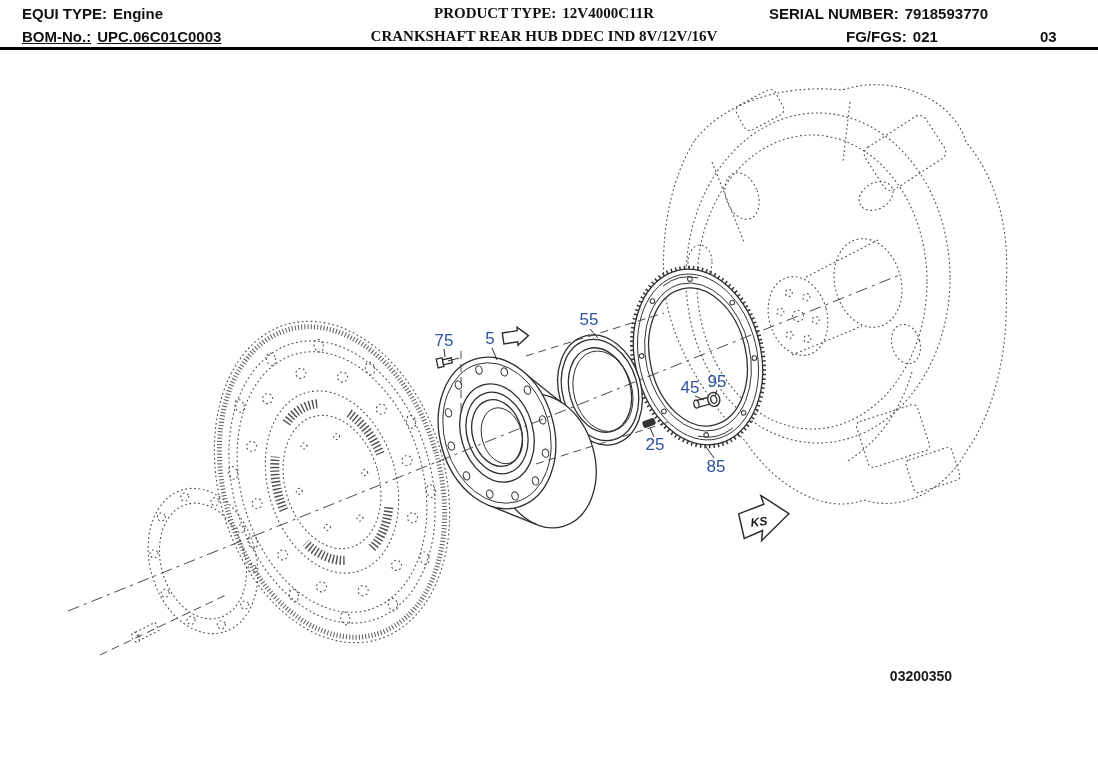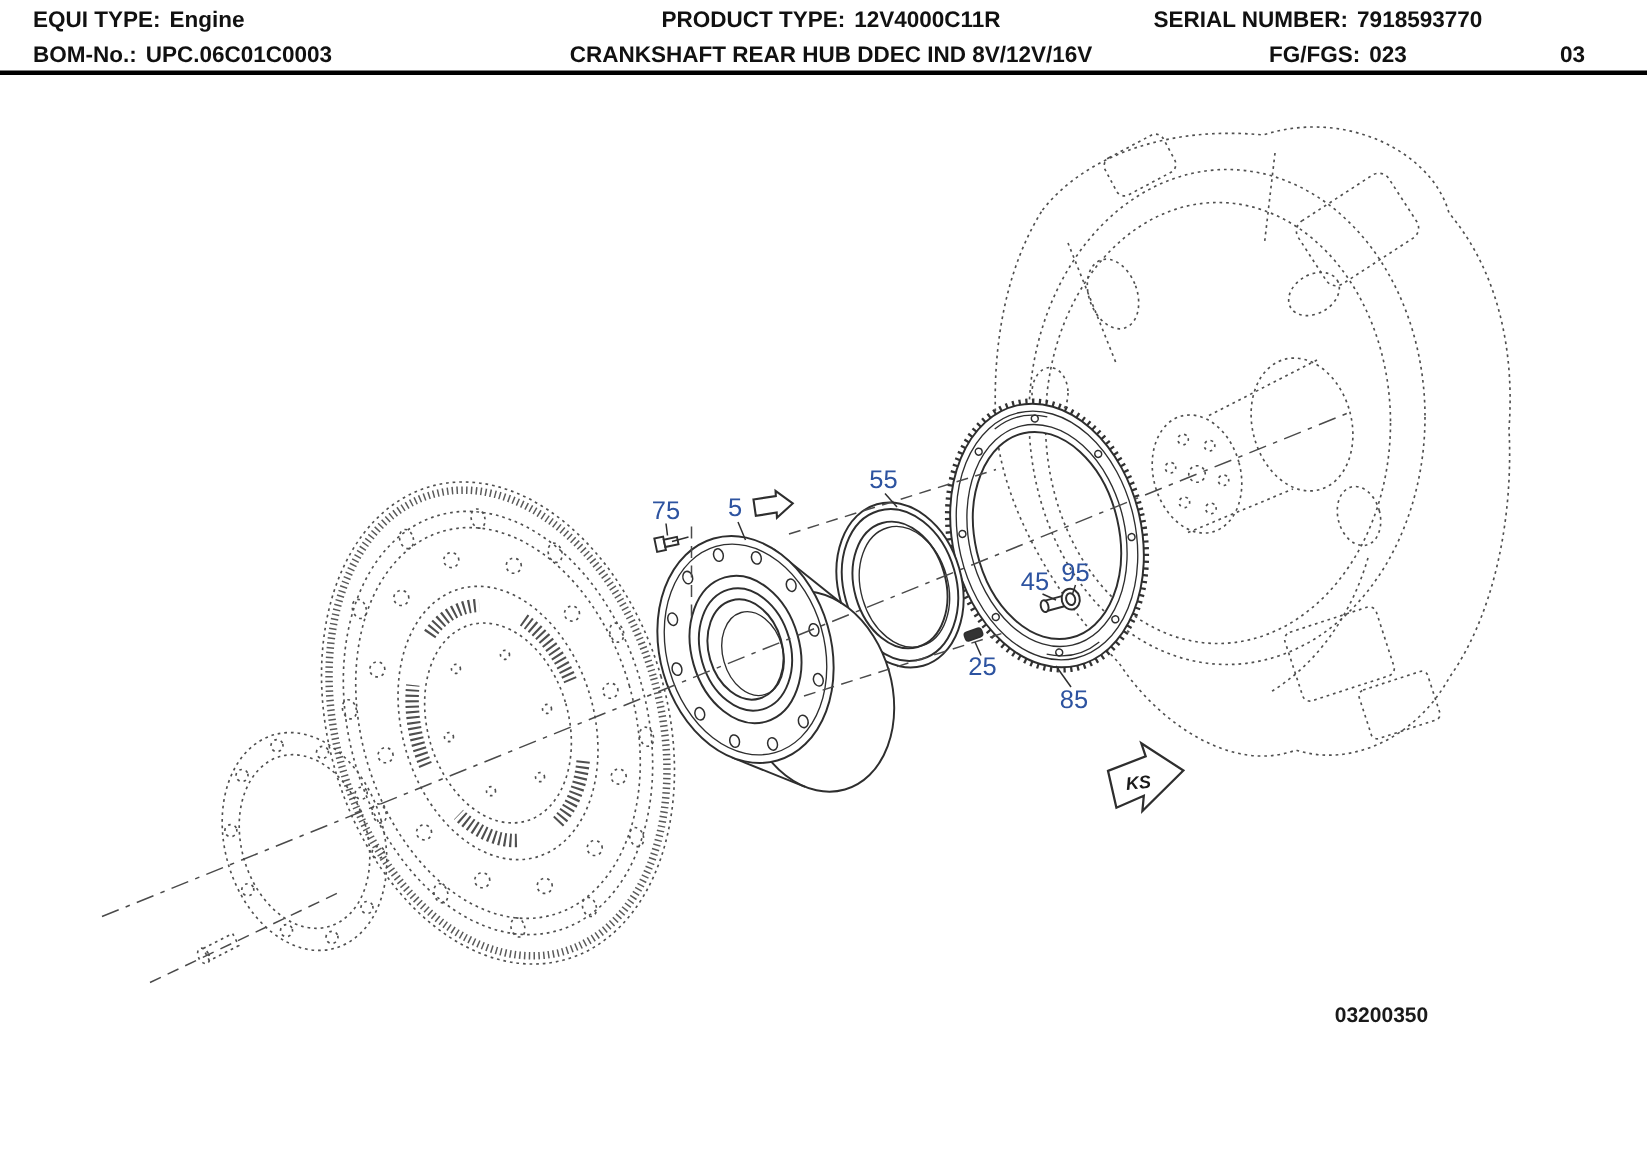"PRODUCT TYPE: 12V4000C11R" .hdr-center { font-family: none -> Liberation Serif, serif; left: 14px -> 4px }
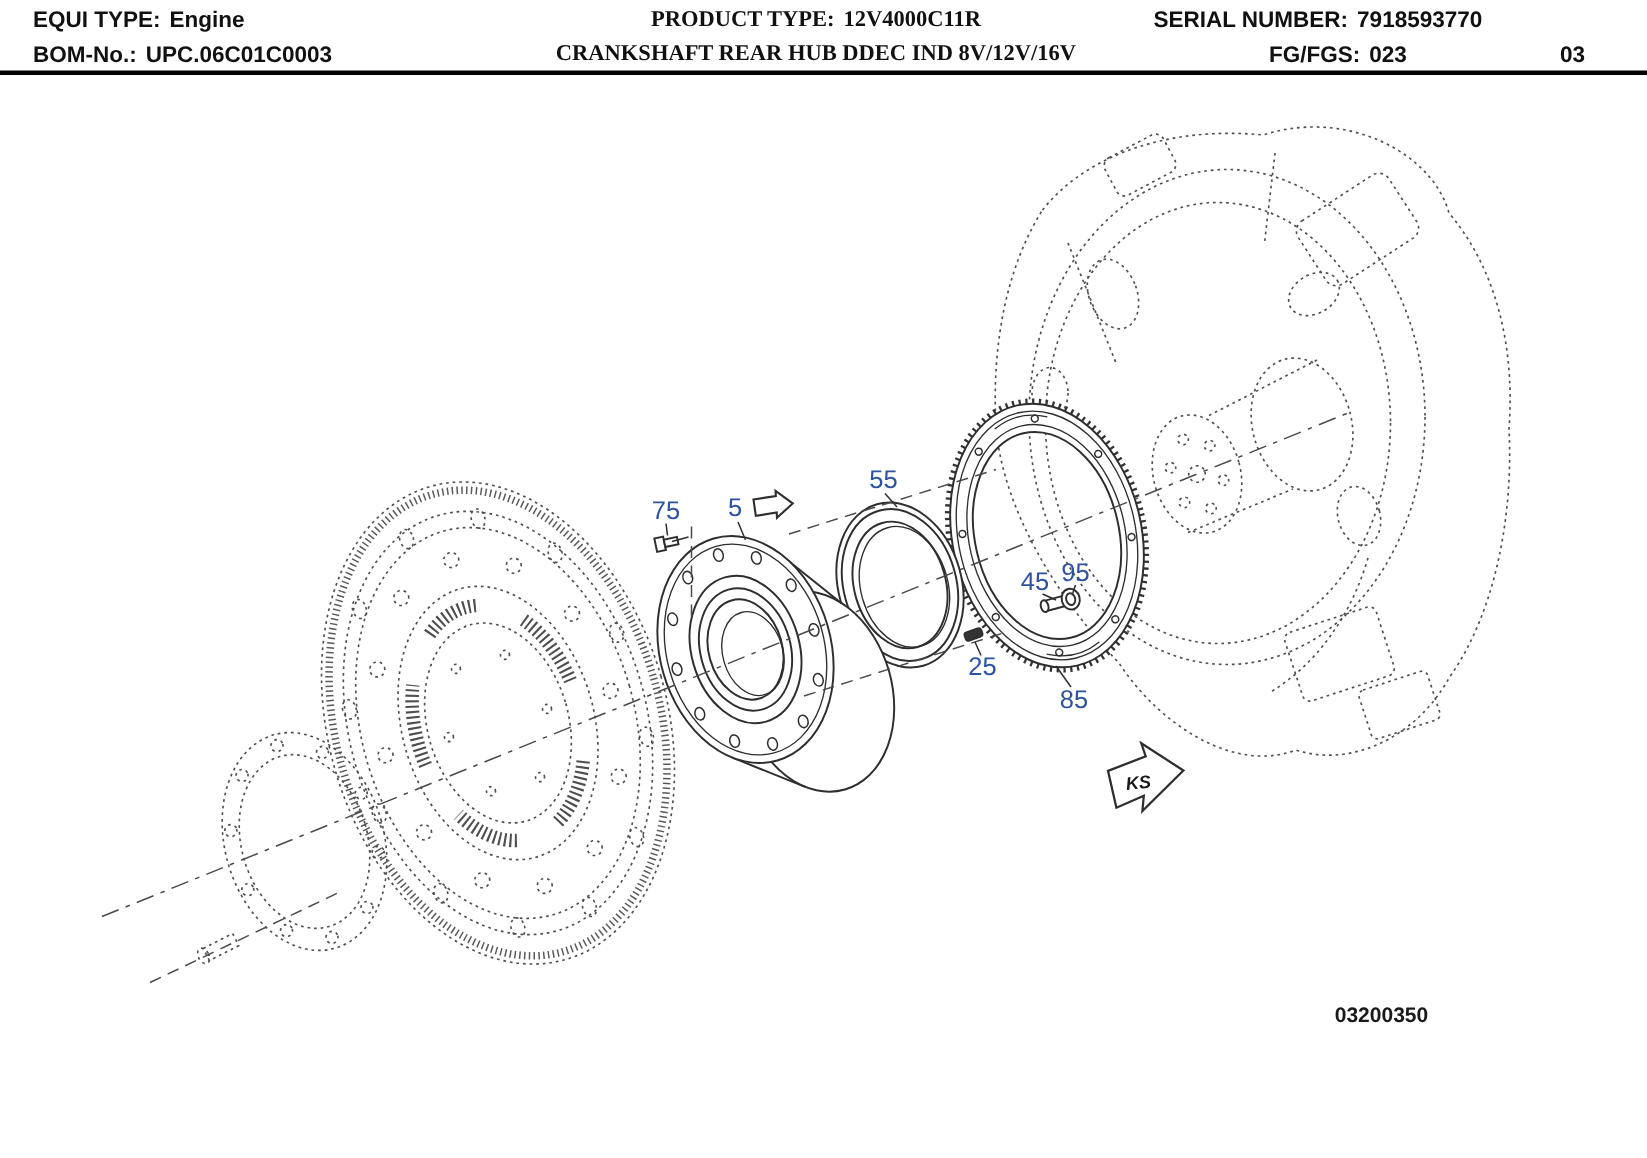"BOM-No.: UPC.06C01C0003" div.hdr-text { text-decoration: none -> underline }
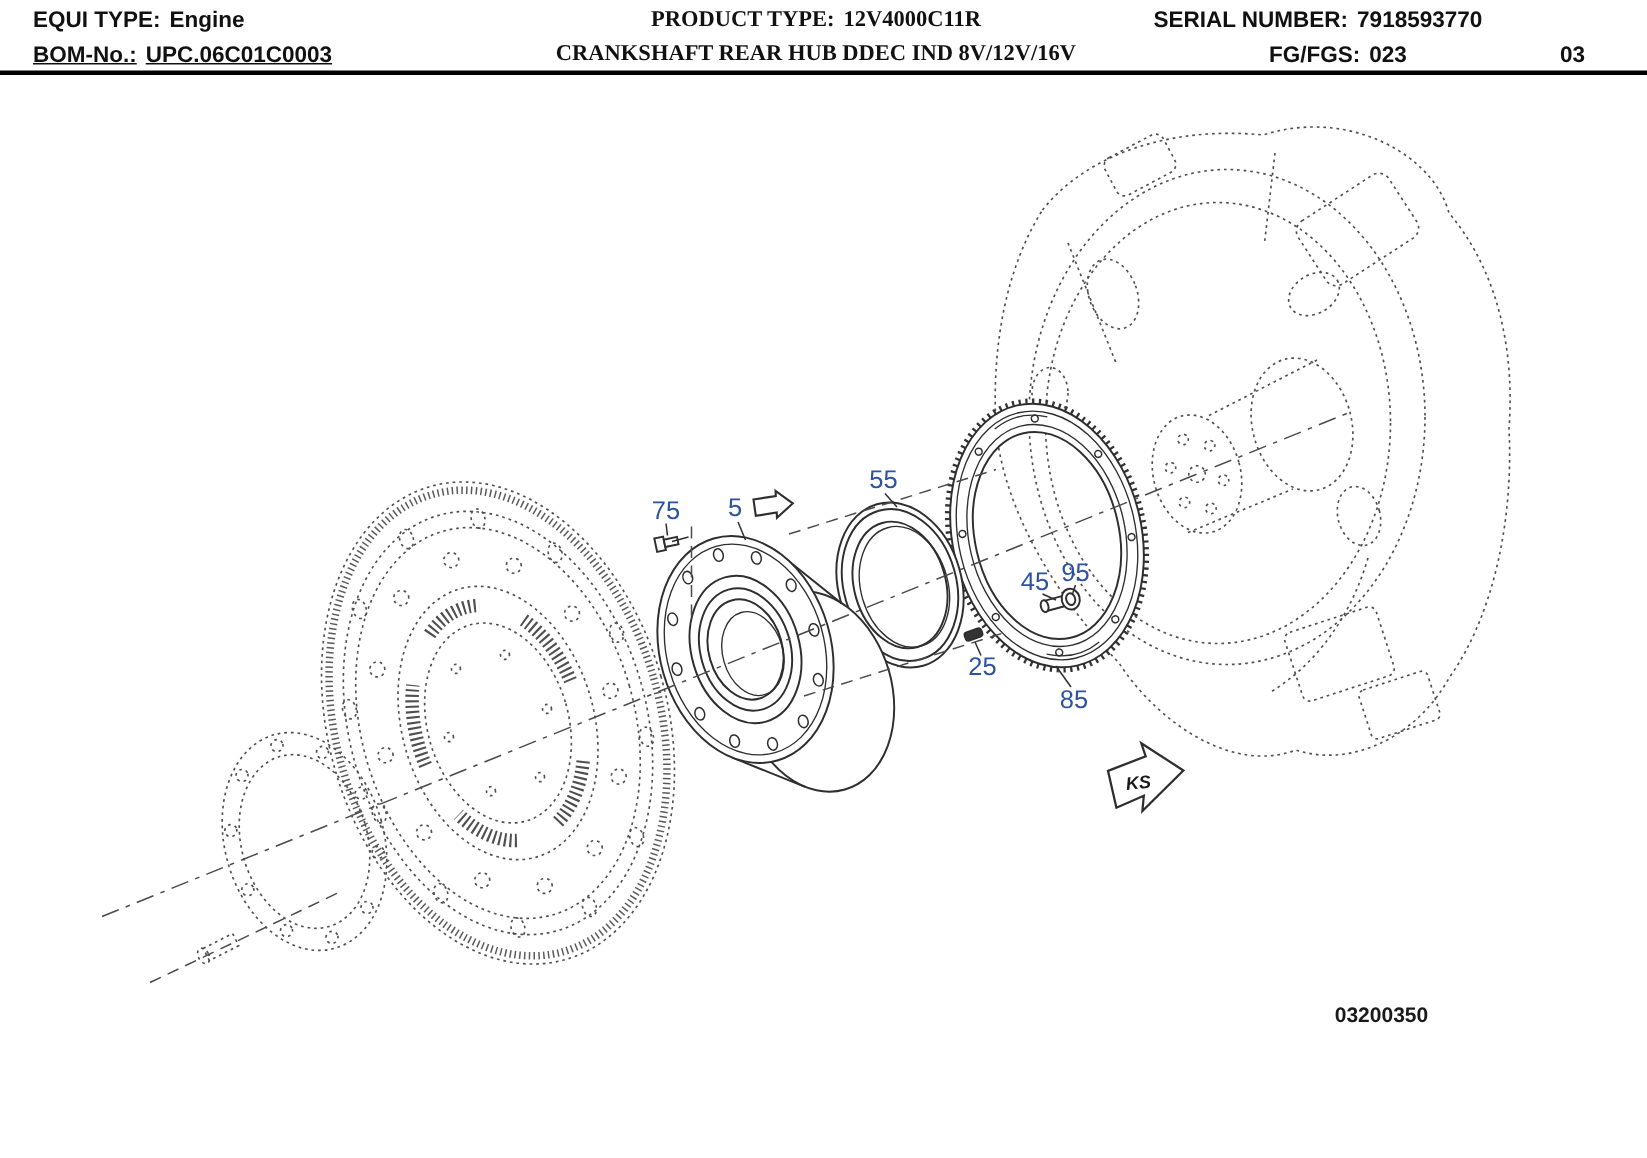"023" span { text: 023 -> 021 }
